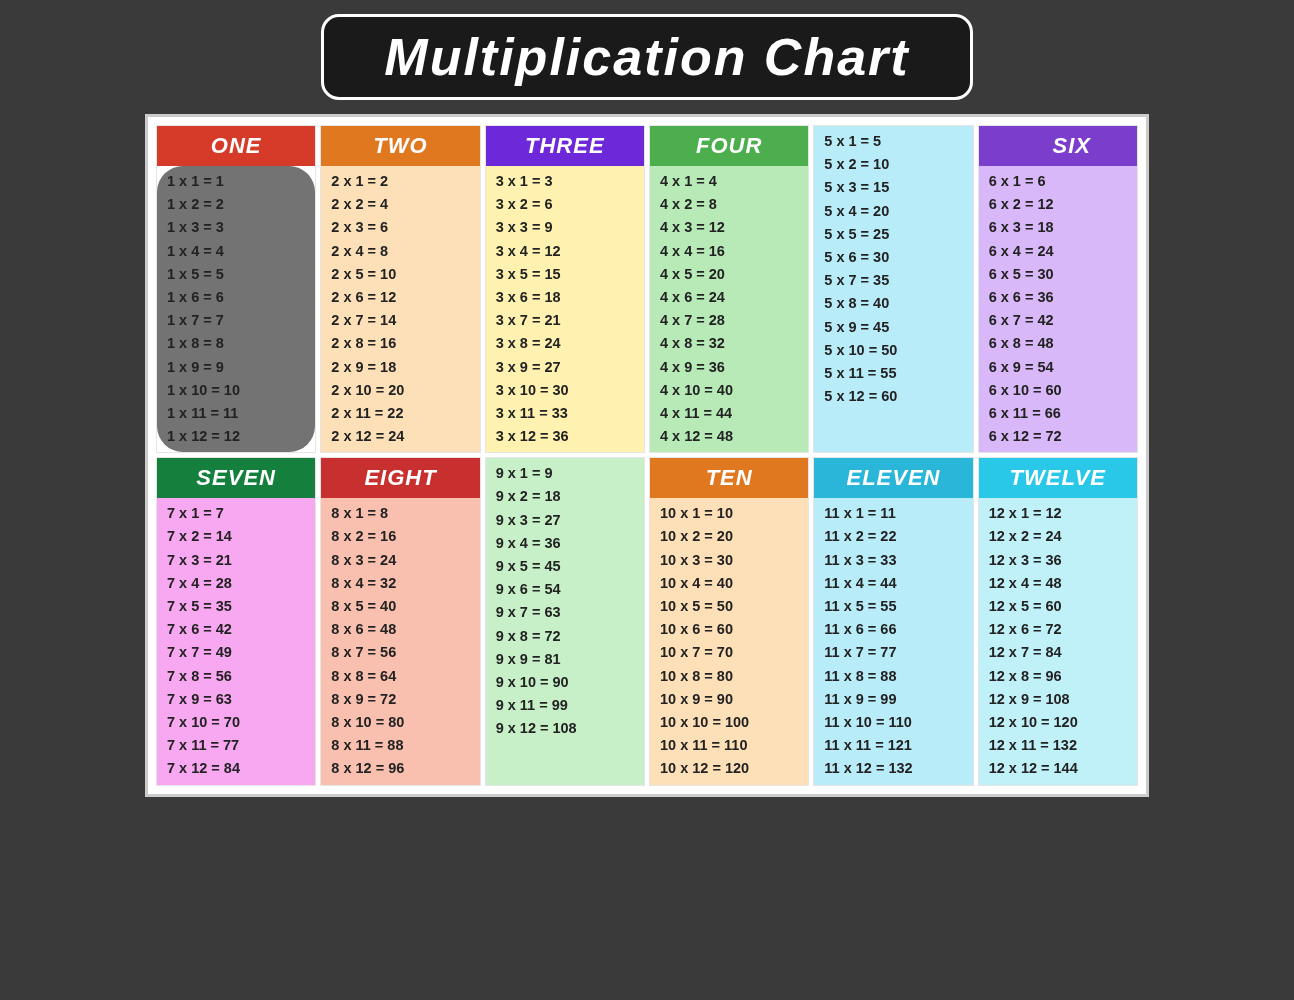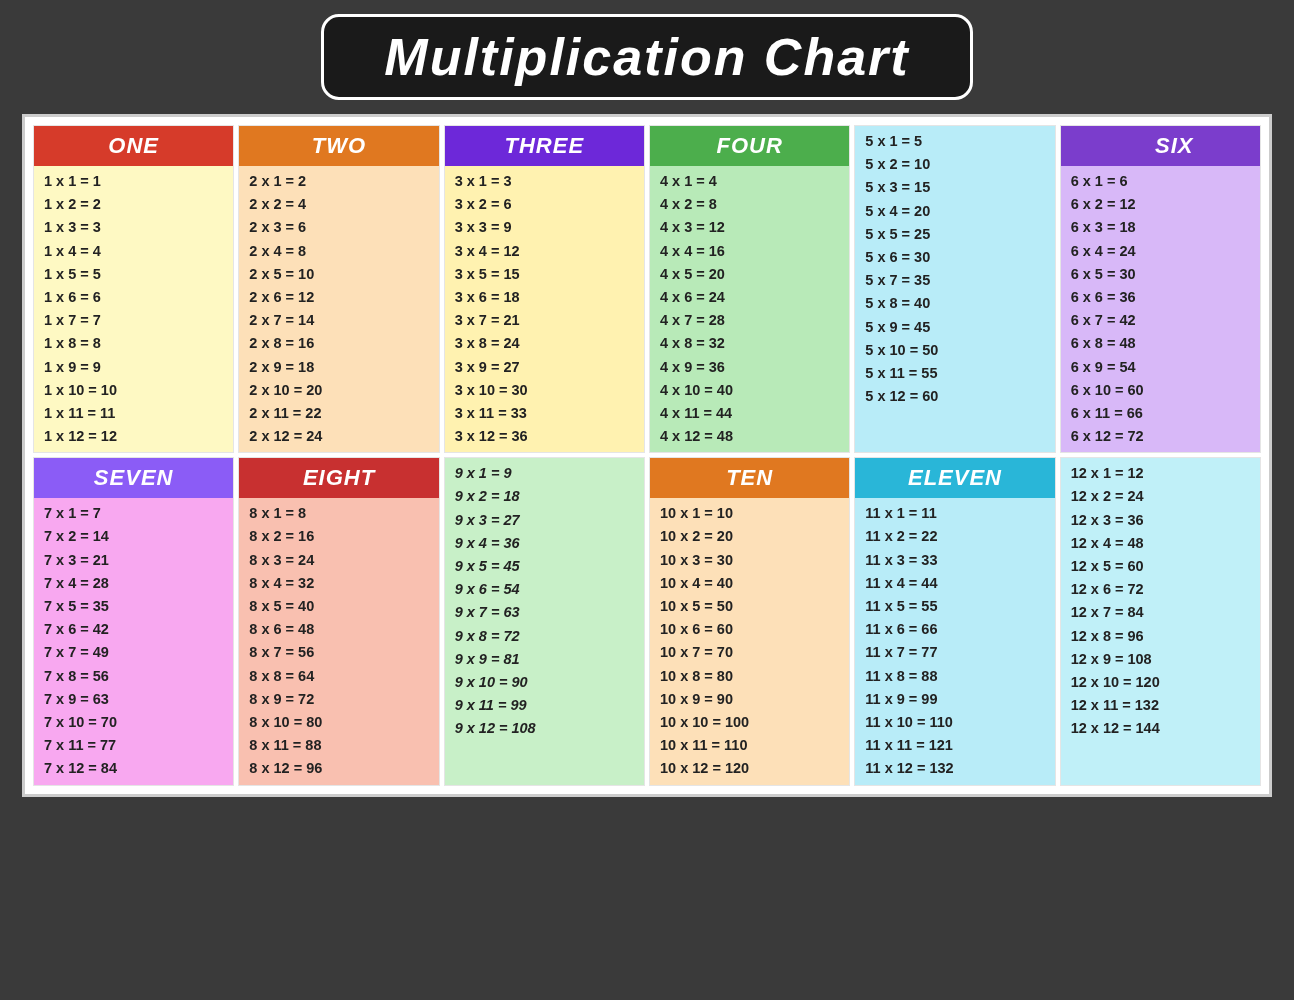"ONE" .chart-container { width: 1250px -> 1004px }
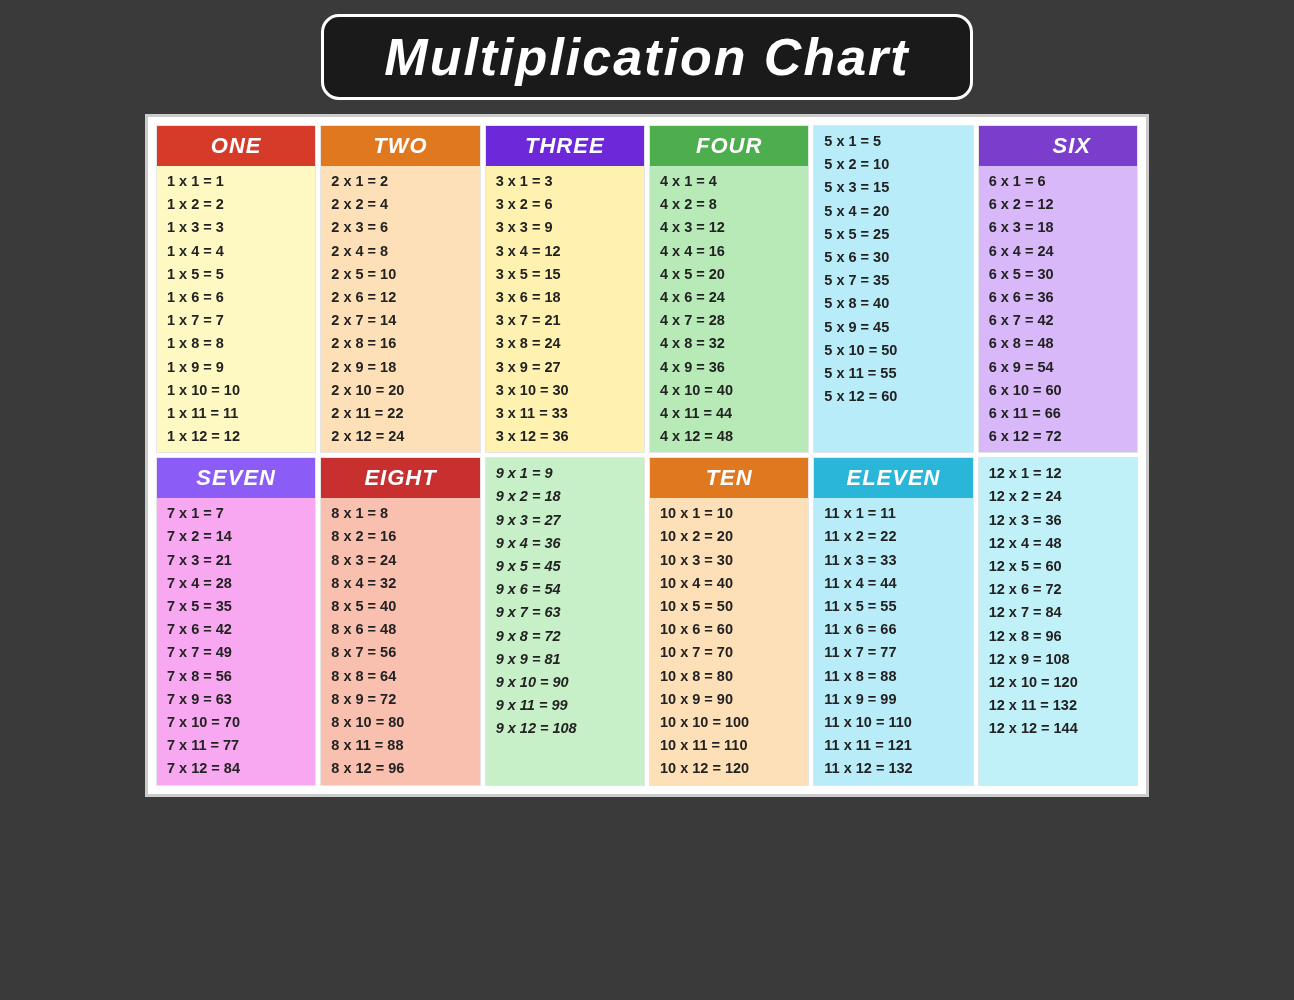"1 x 1 = 1" .body-one { background-color: #fef9c3 -> #737373; border-radius: none -> 26px }
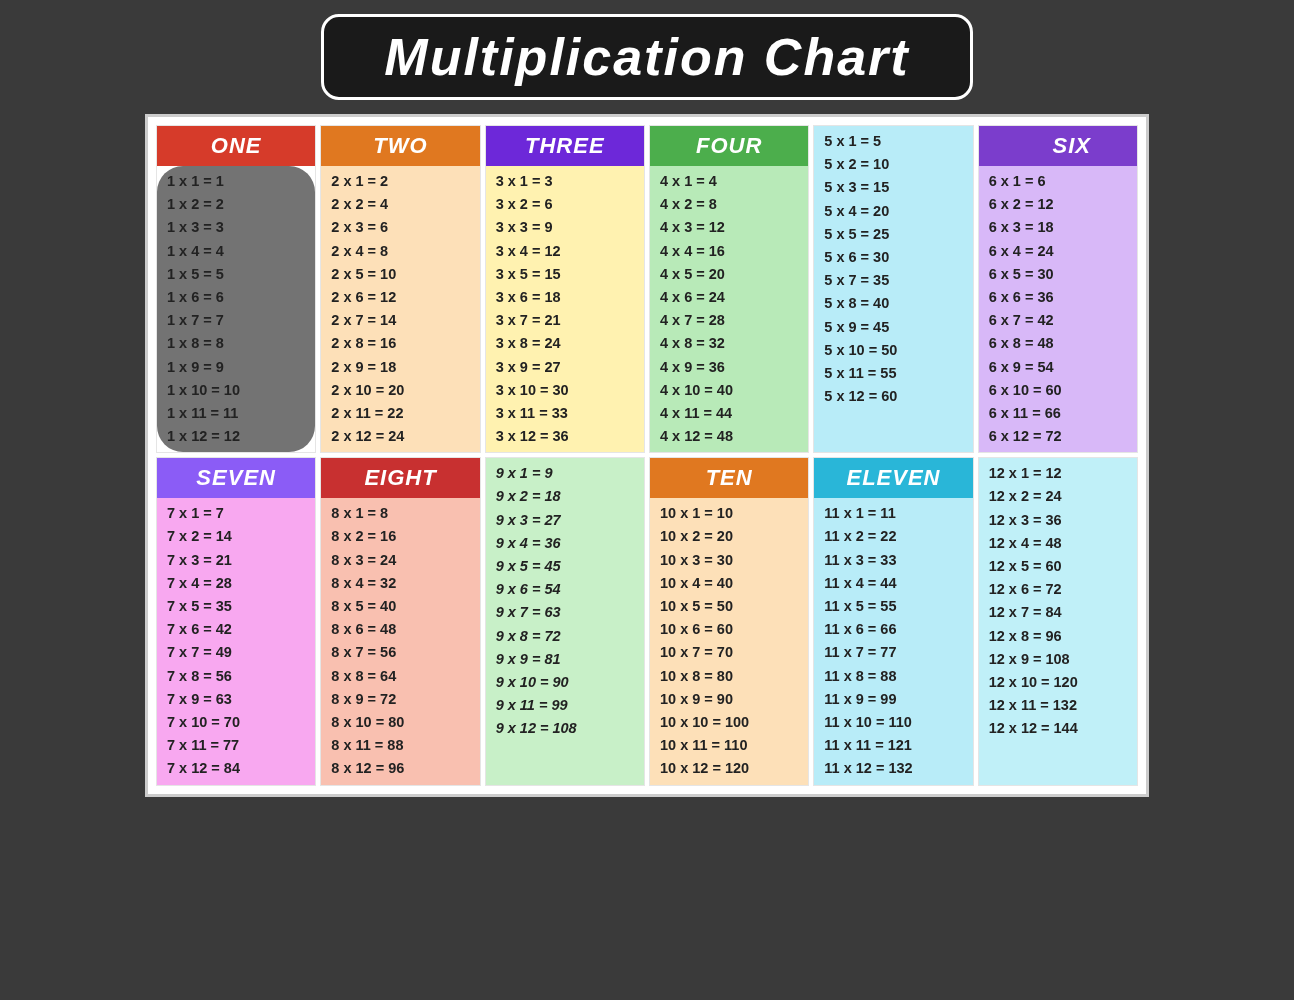"SEVEN" .header-seven { background-color: #8b5cf6 -> #15803d }
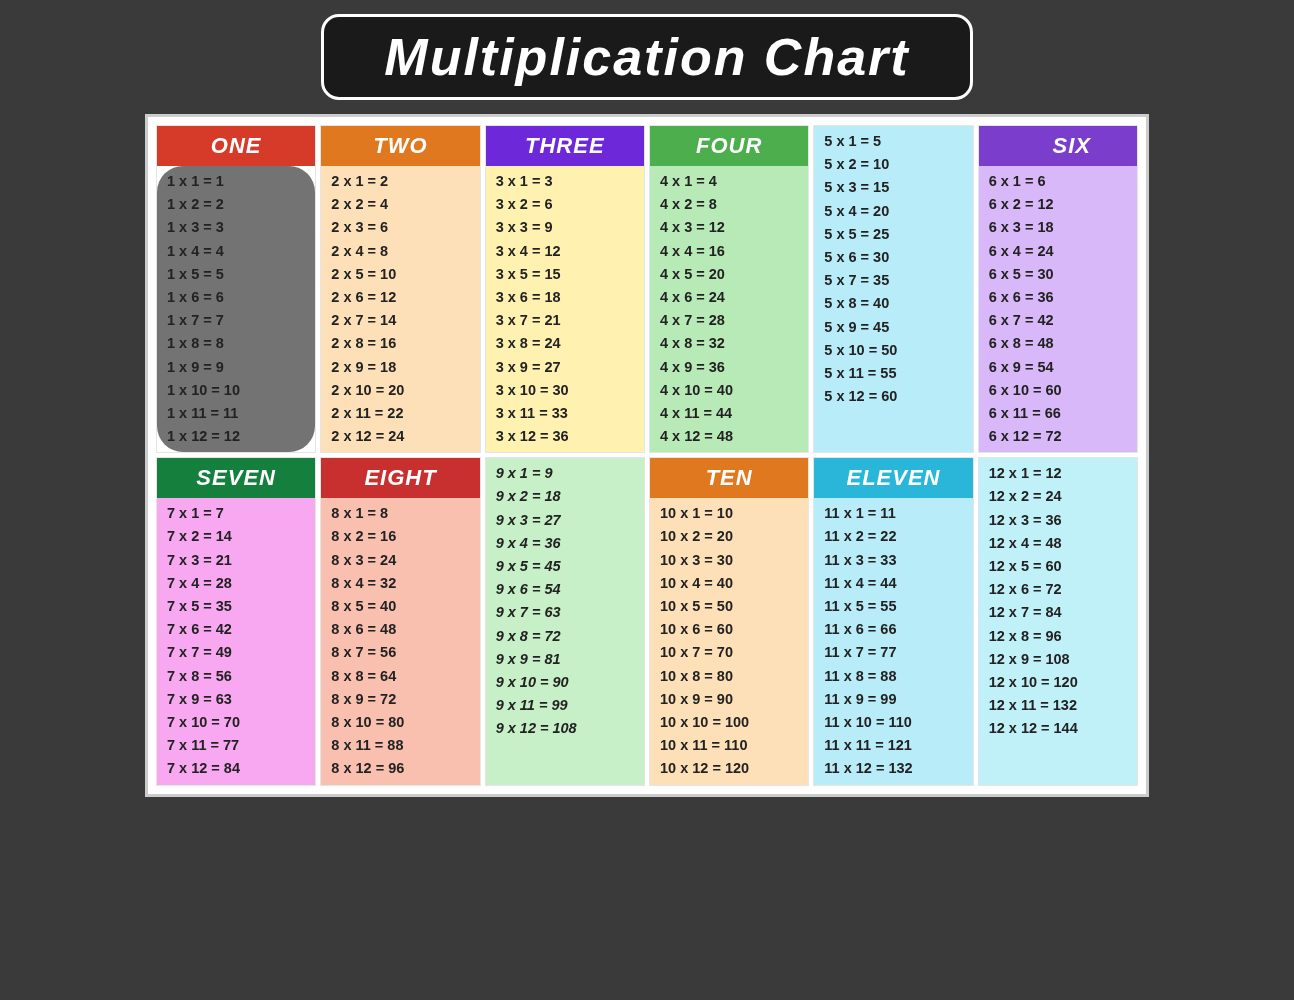"9 x 1 = 9" .body-nine { font-style: italic -> none }
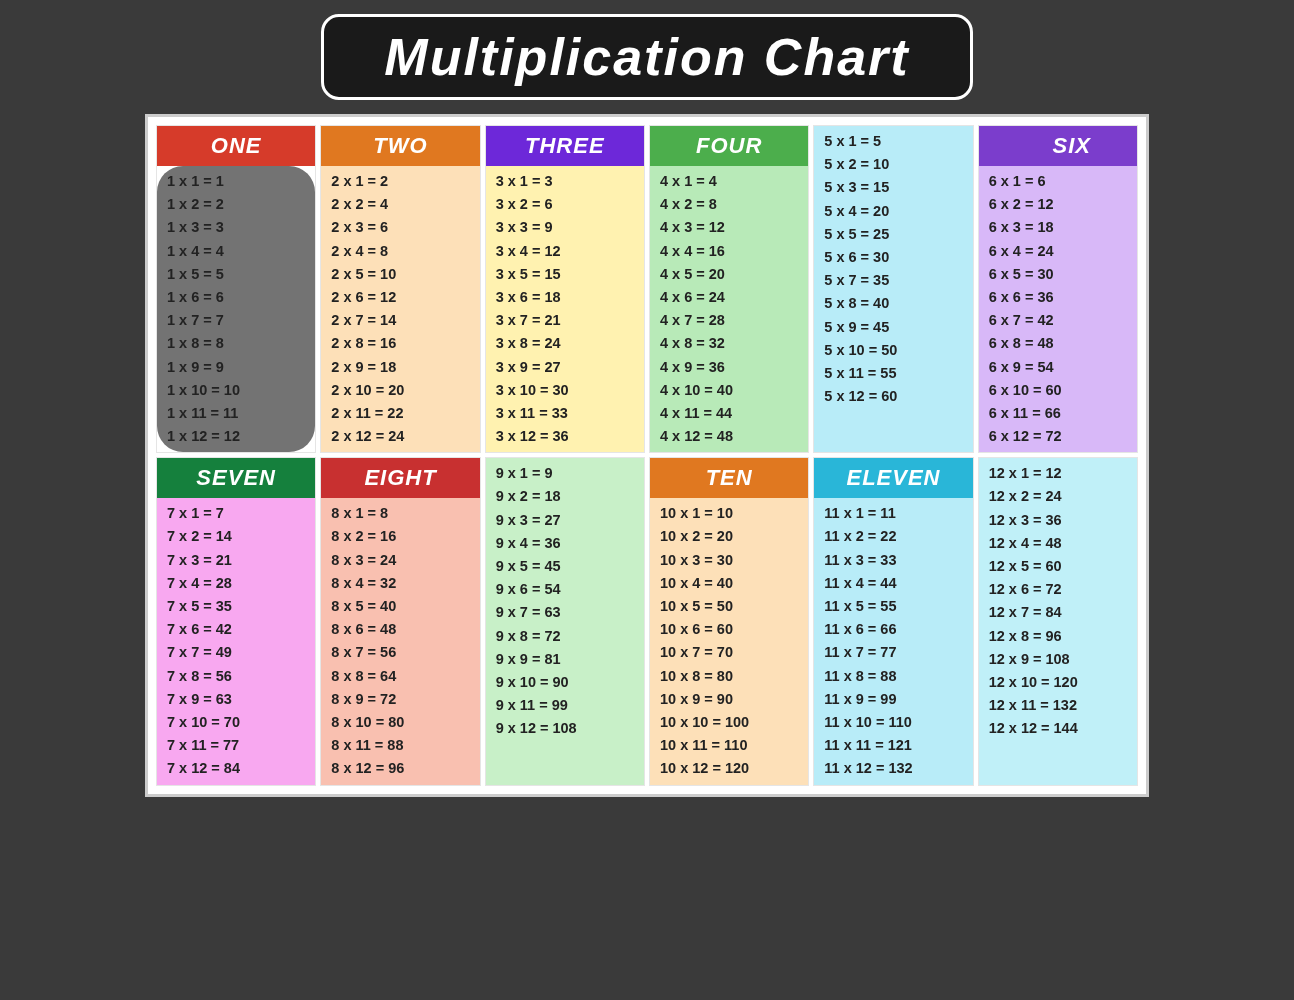"TWELVE" div.table-header { html: none -> <div>TWELVE</div> }
